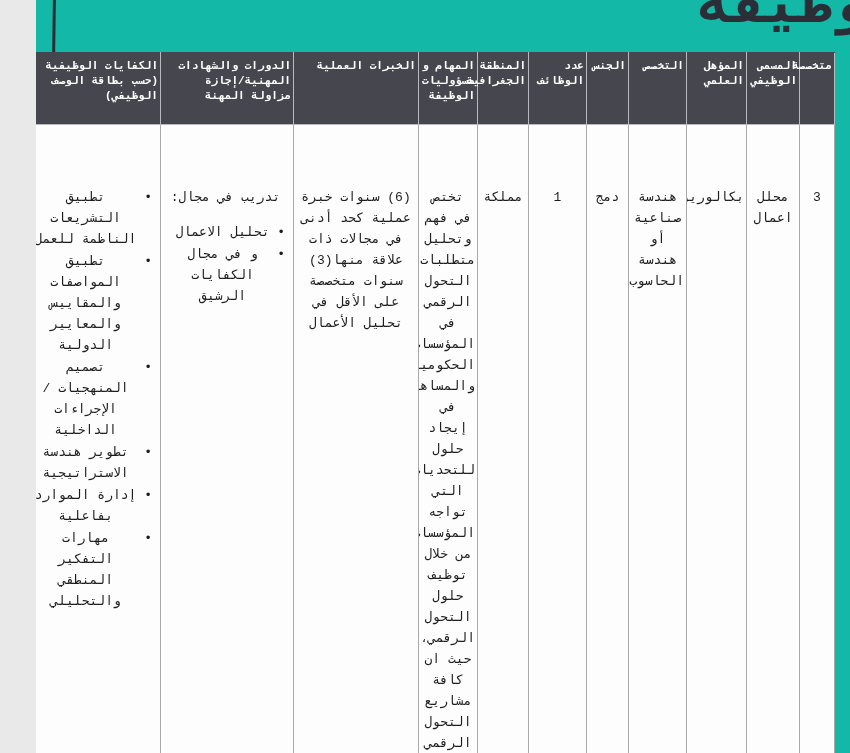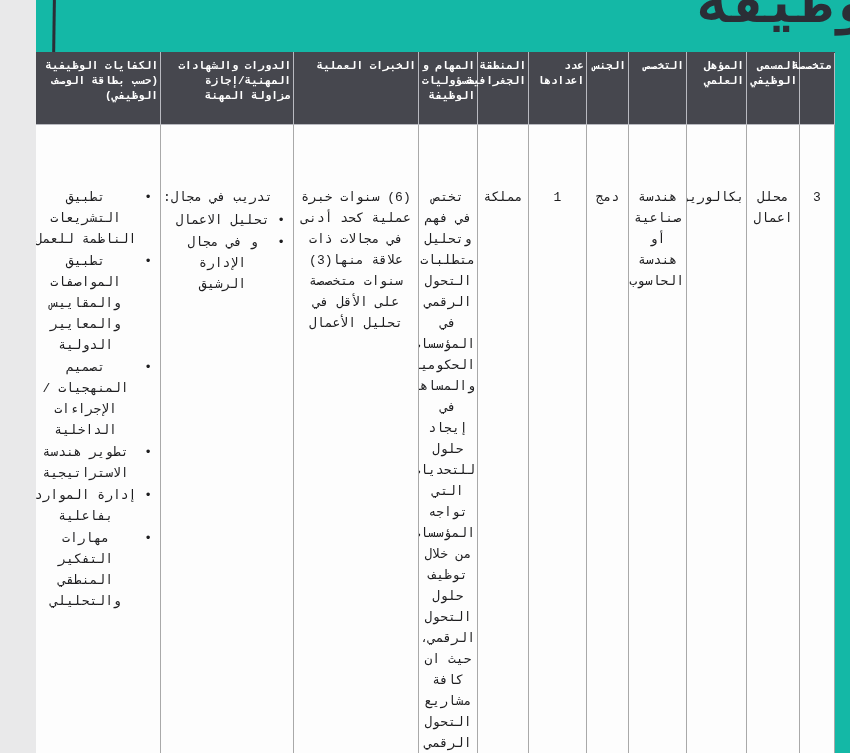"عدد اعدادها" th { text: اعدادها -> الوظائف }
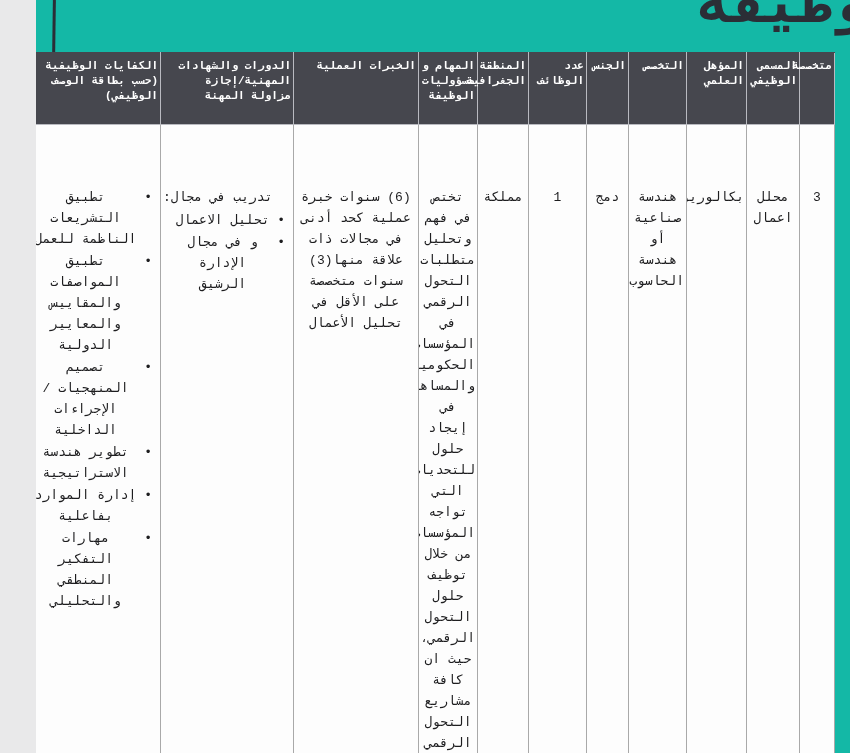"تدريب في مجال:" .courses-intro { margin-bottom: 2px -> 14px; text-align: left -> center }
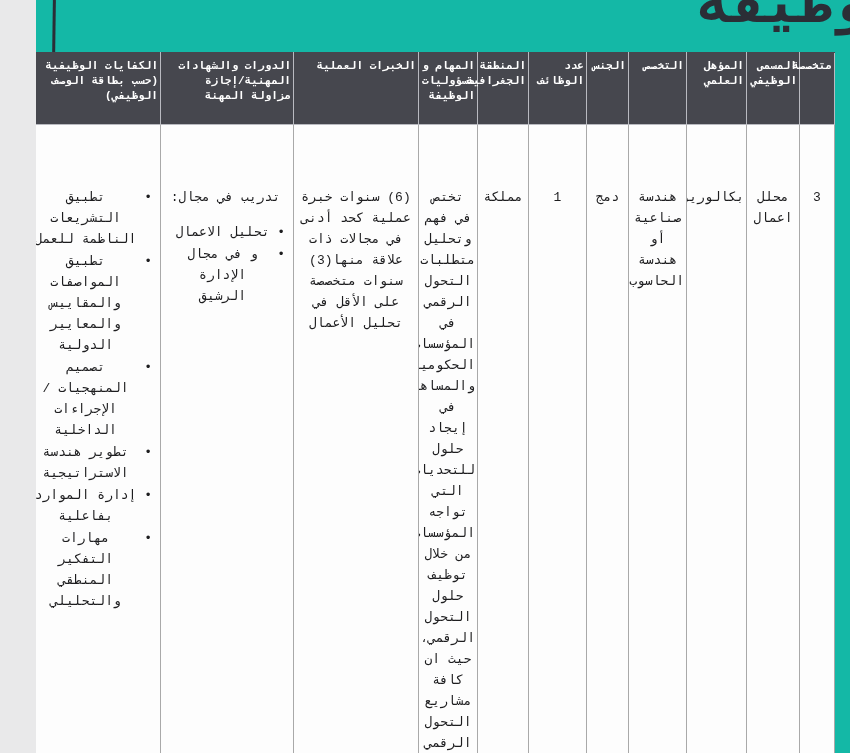"و في مجال الإدارة الرشيق" span.btext { text: الإدارة -> الكفايات }
